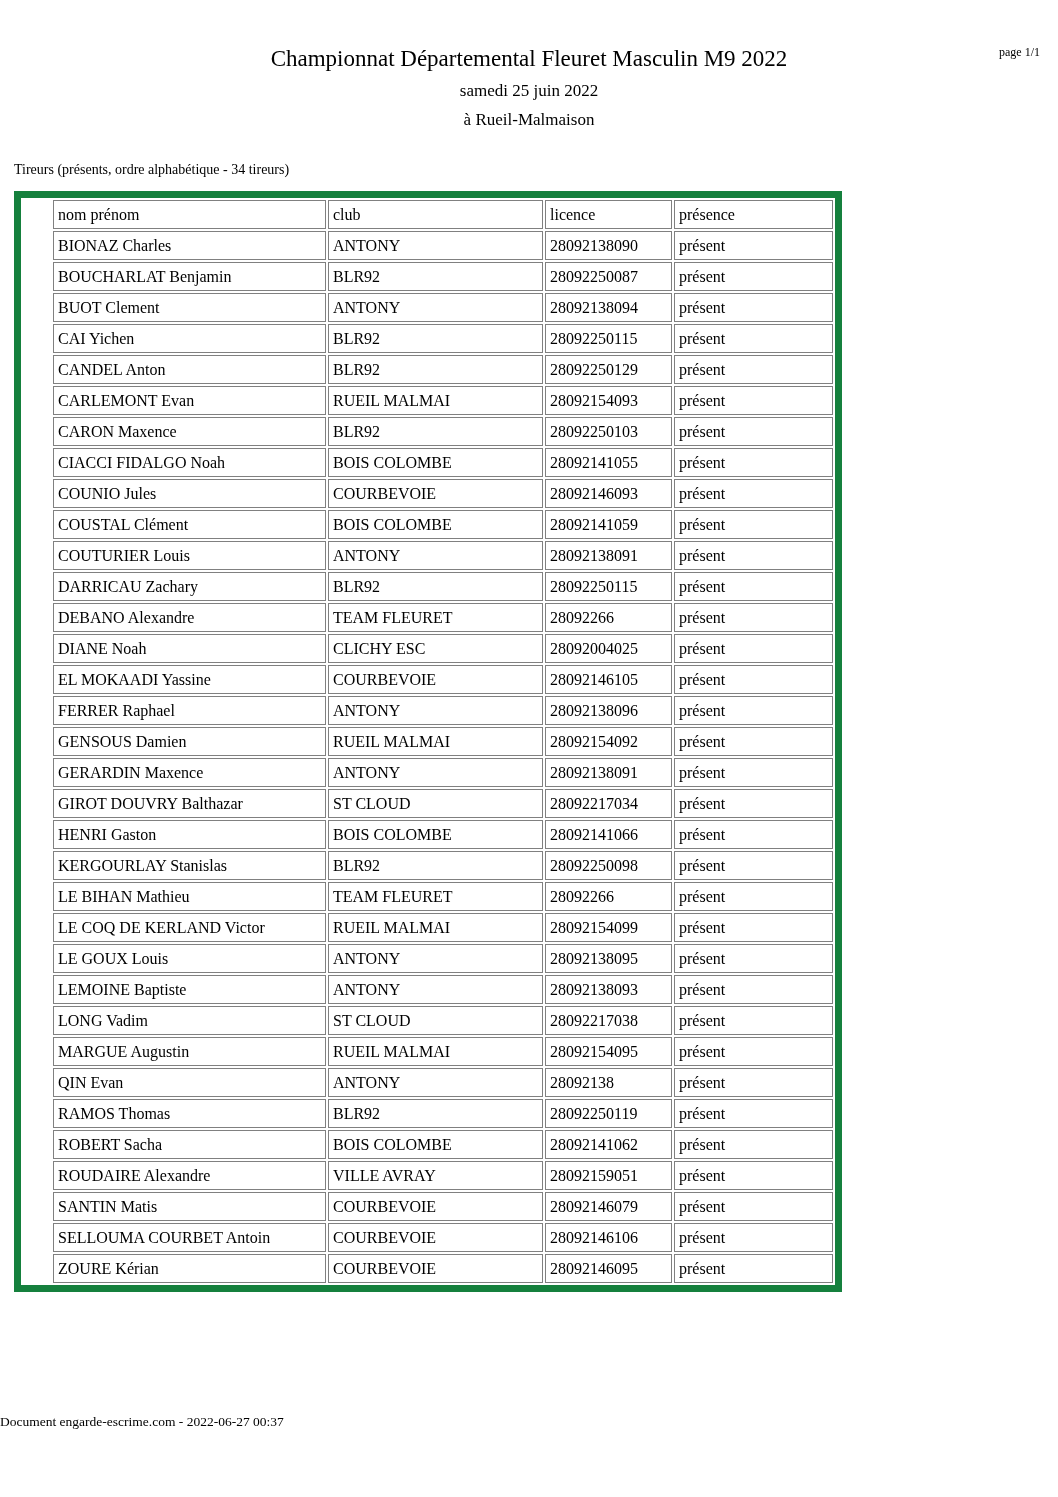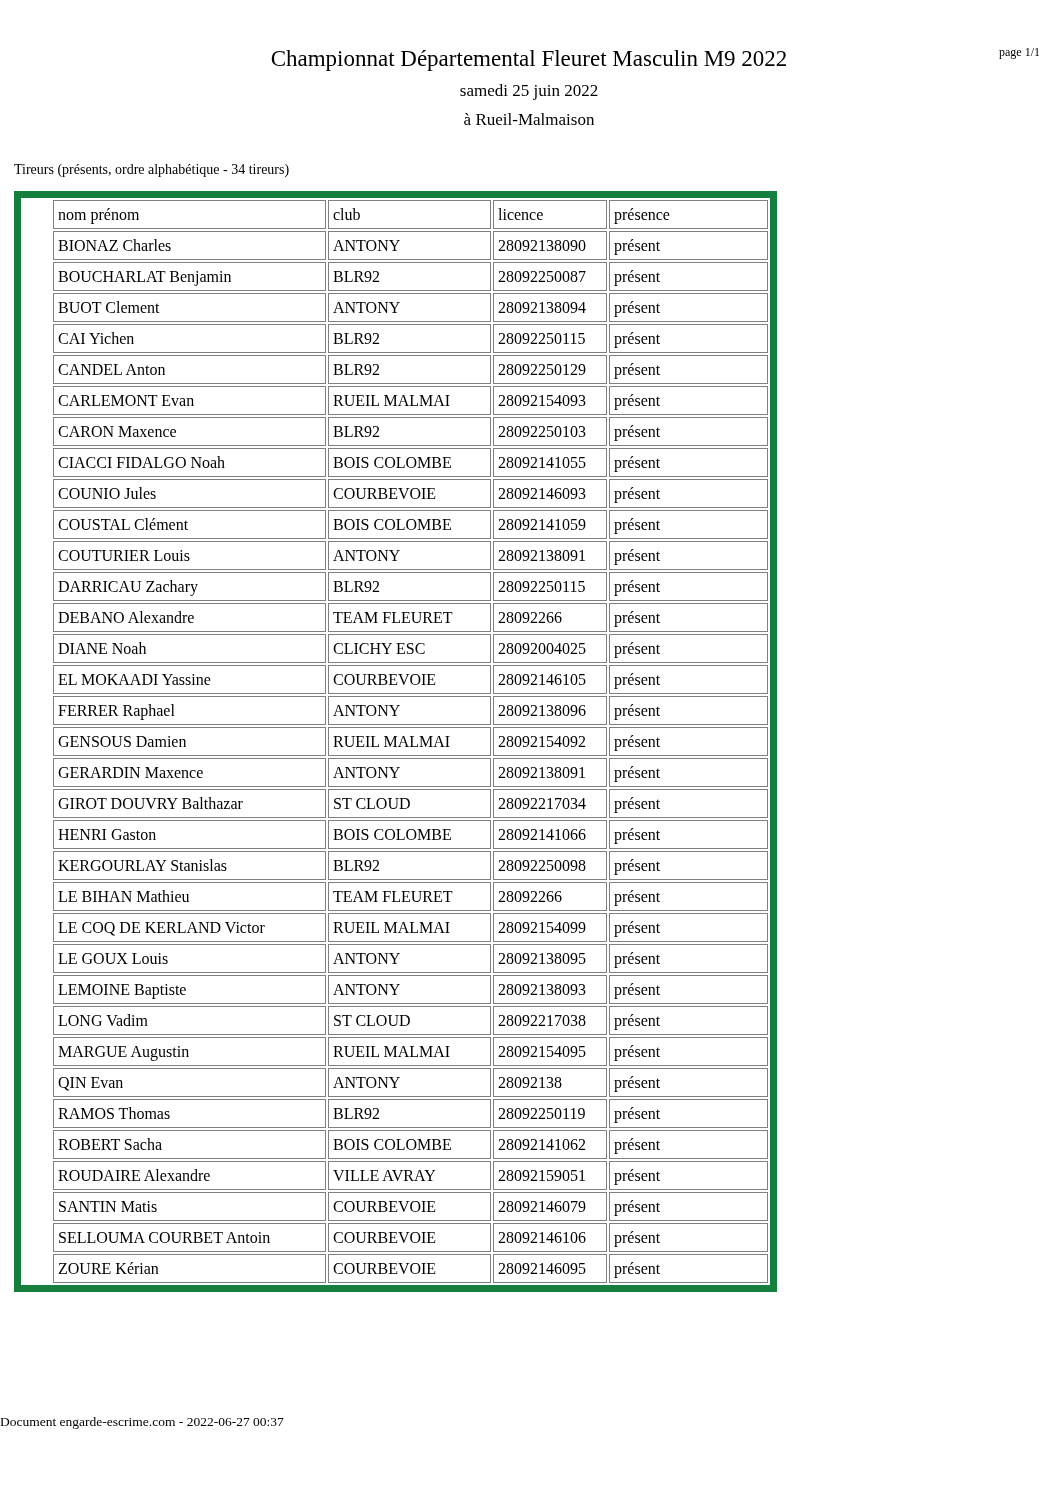"club" .col-club { width: 163px -> 215px }
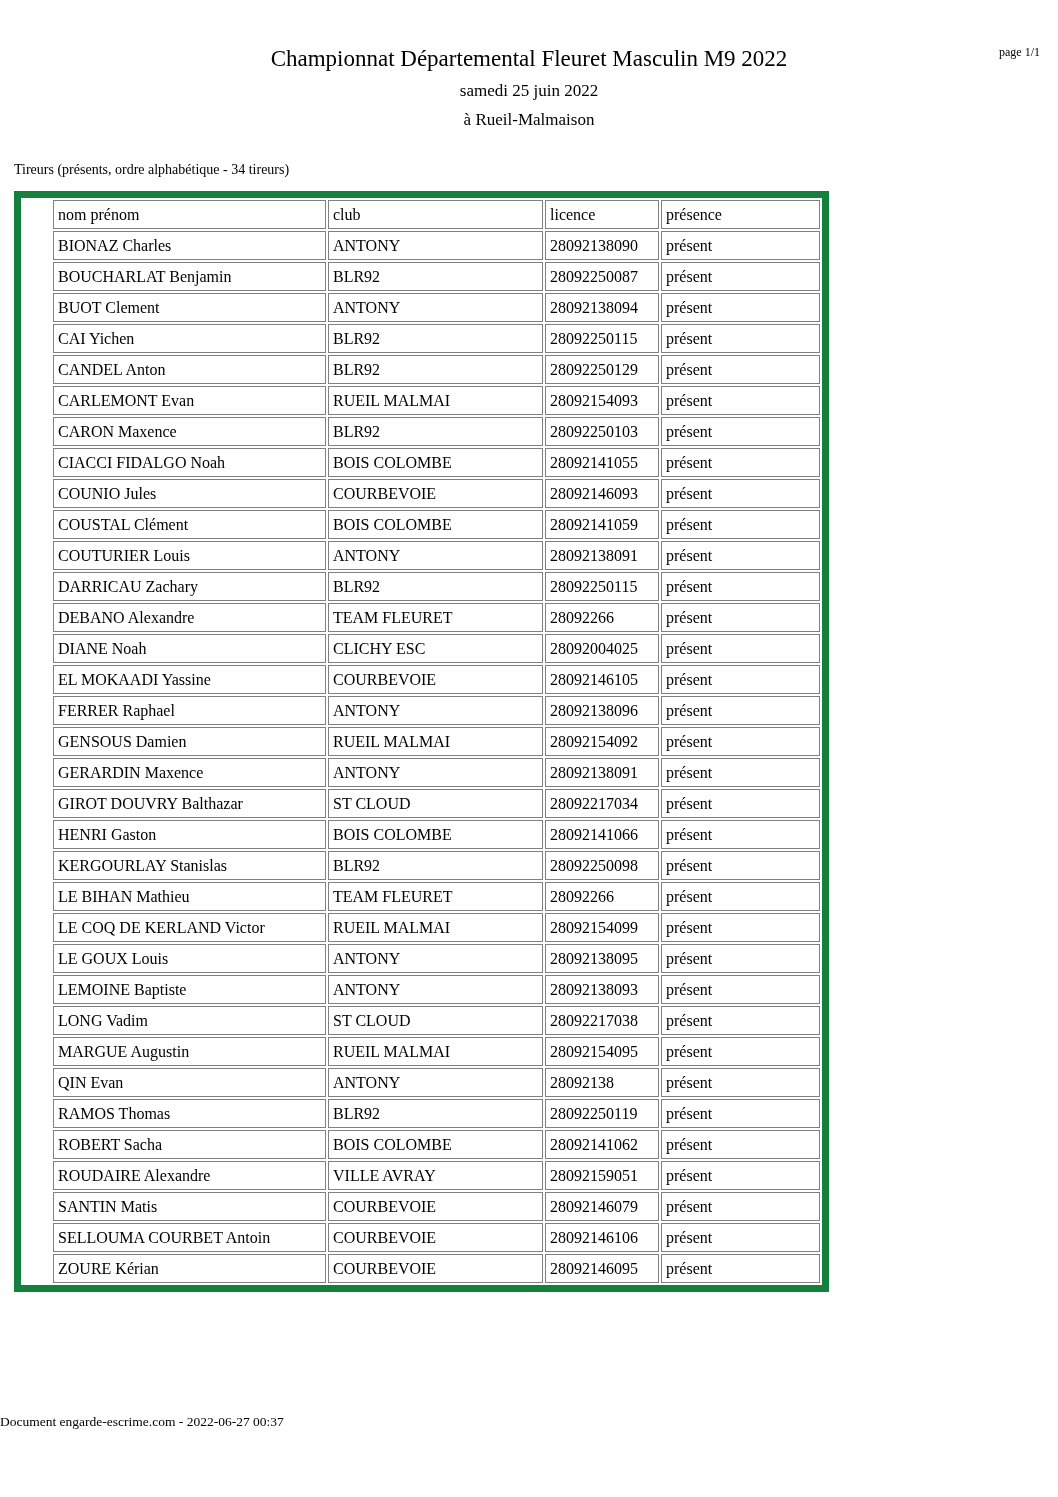"licence" .col-licence { width: 114px -> 127px }
